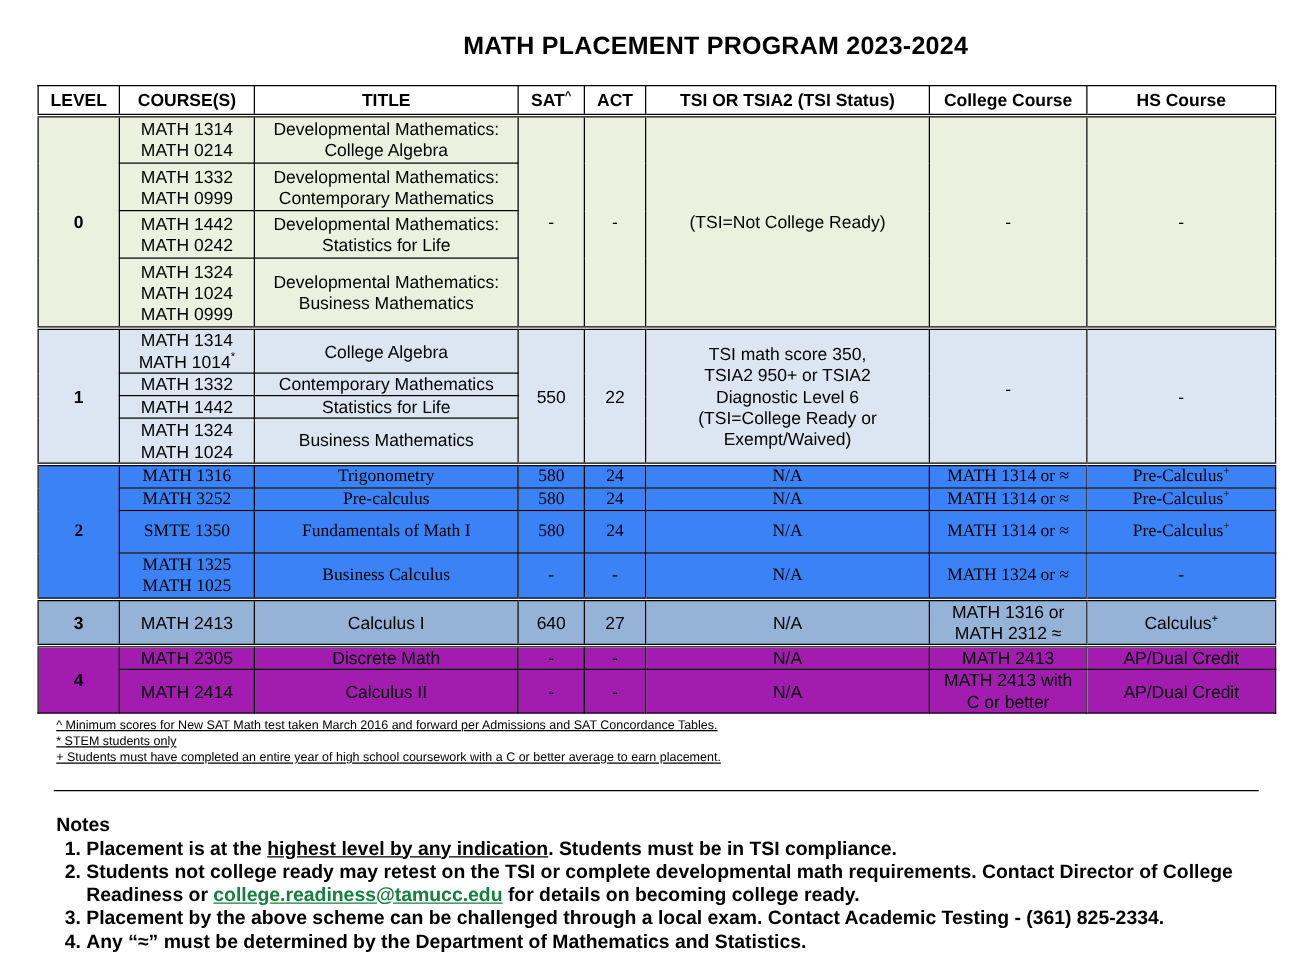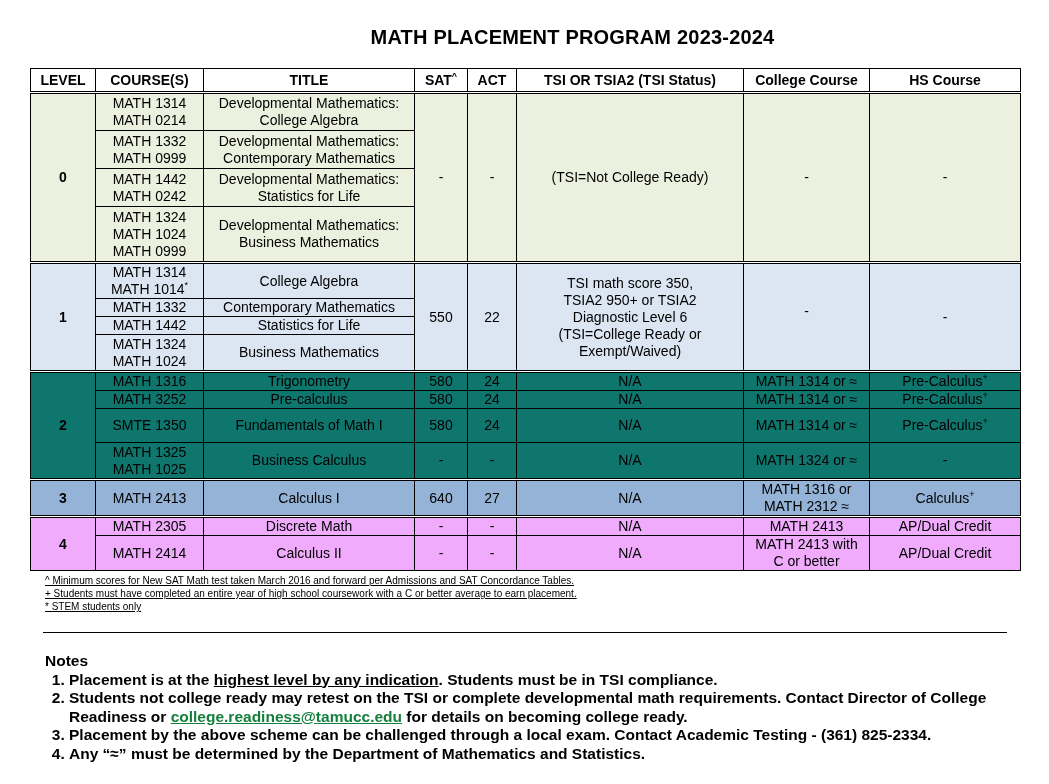"MATH 1316" .lv2 td { background: #0f766e -> #3b82f6; font-family: none -> Liberation Serif, serif }
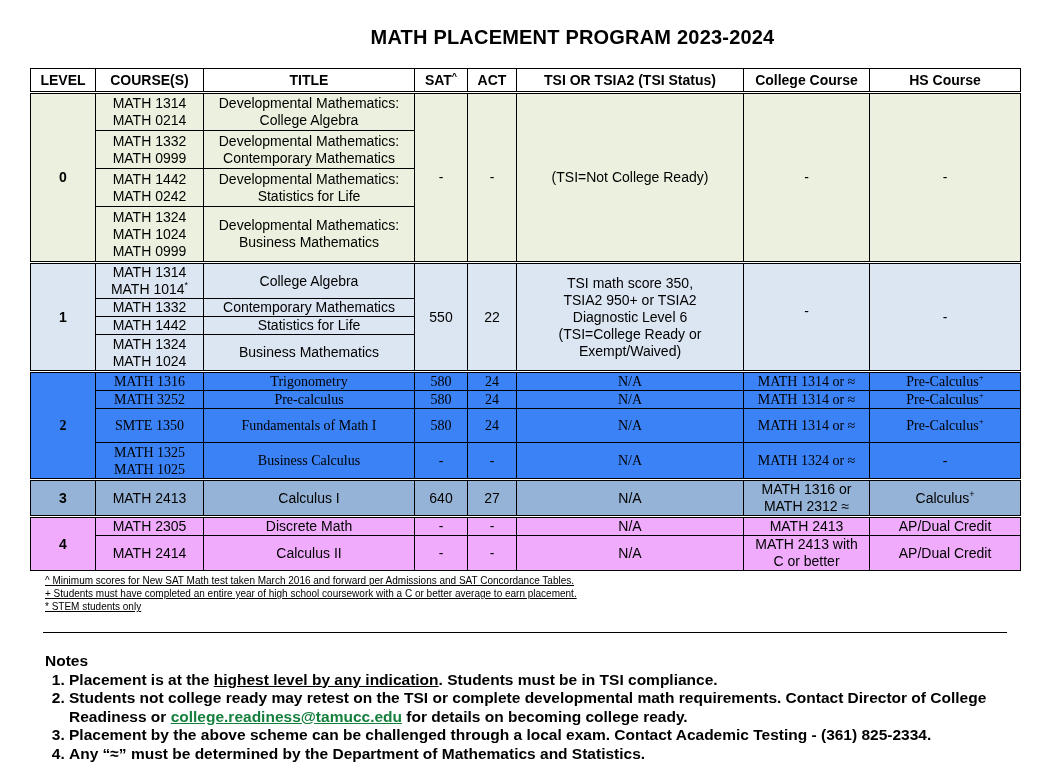"MATH 2305" .lv4 td { background: #f0abfc -> #a21caf }
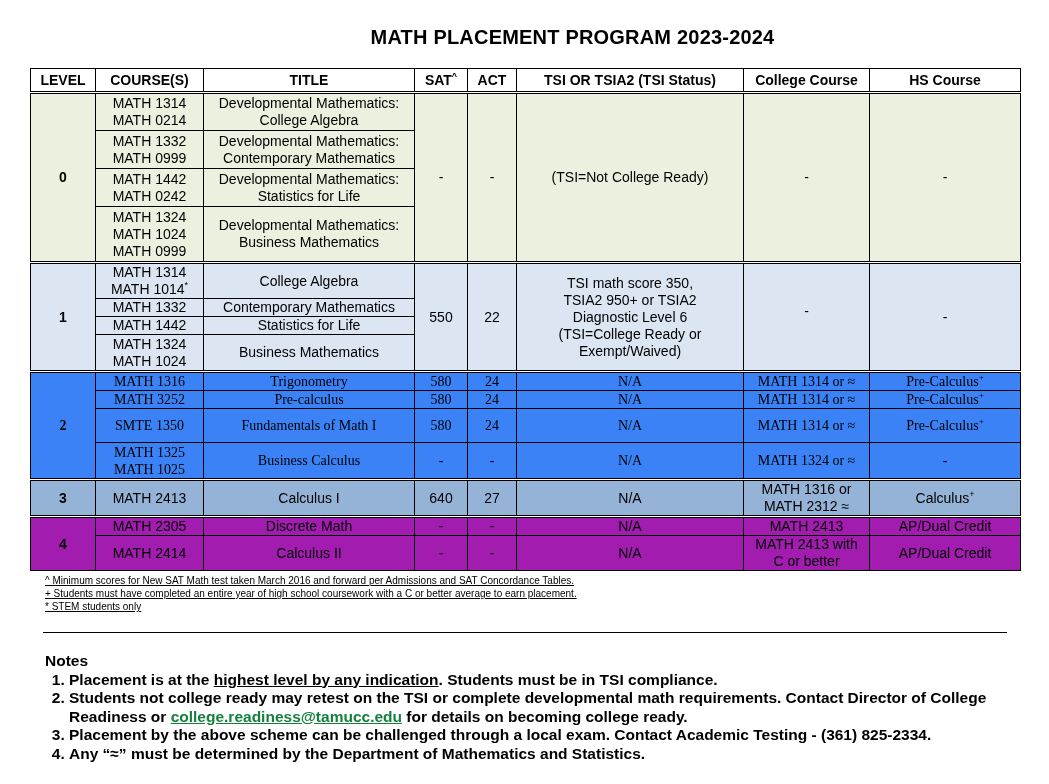"+ Students must have completed" div { order: before "* STEM students only" -> after "* STEM students only" }
